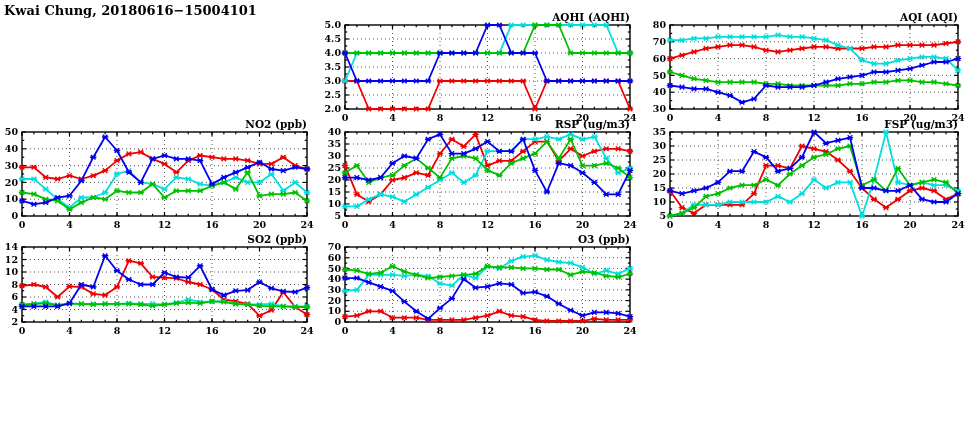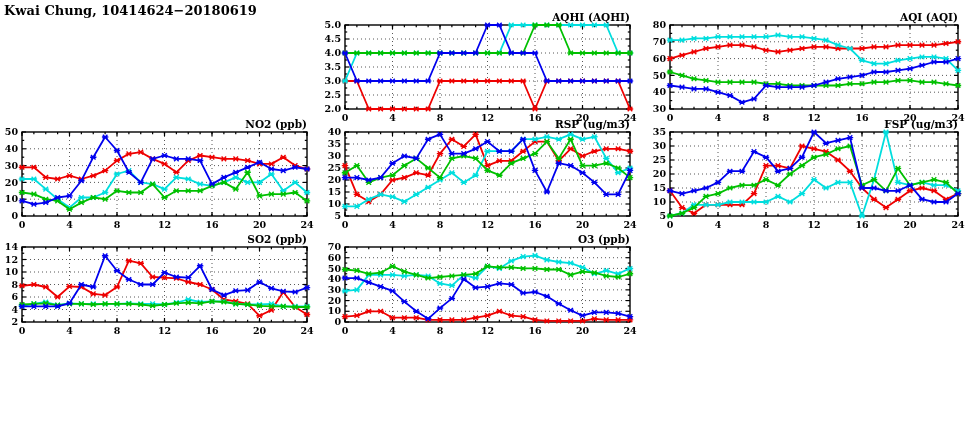"Kwai Chung, 10414624−20180619" div.main-title { text: 10414624−20180619 -> 20180616−15004101 }
